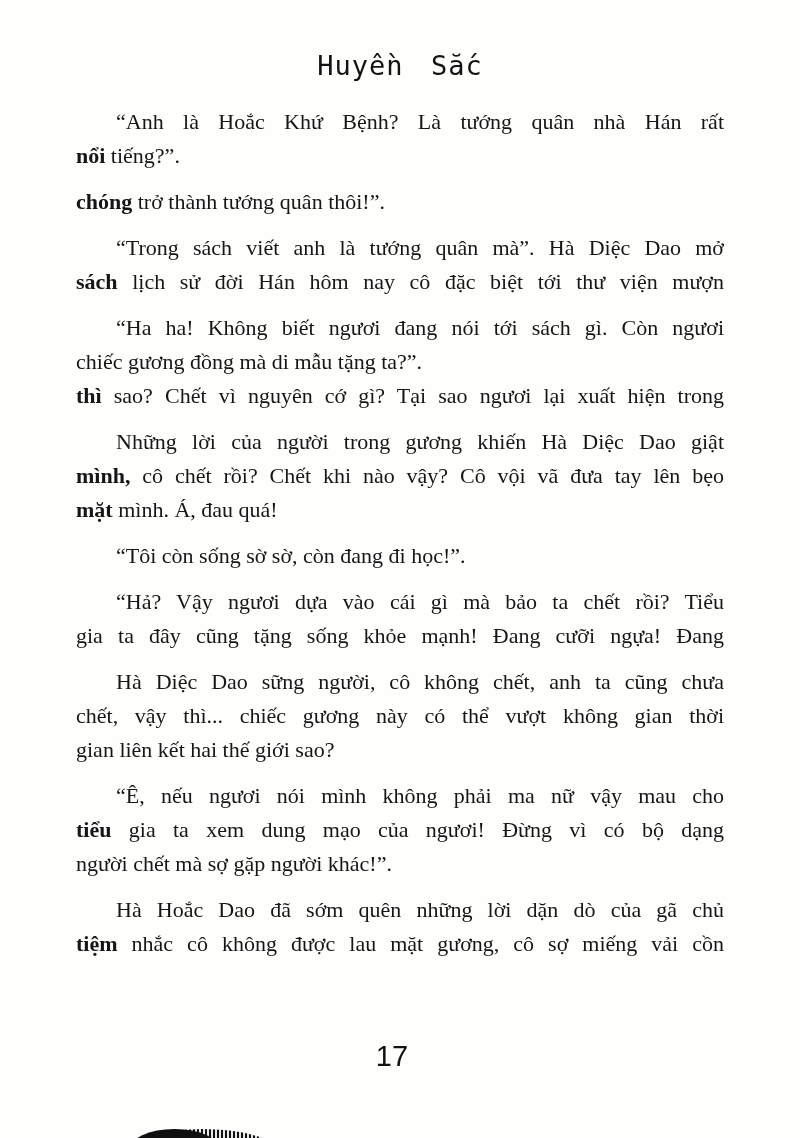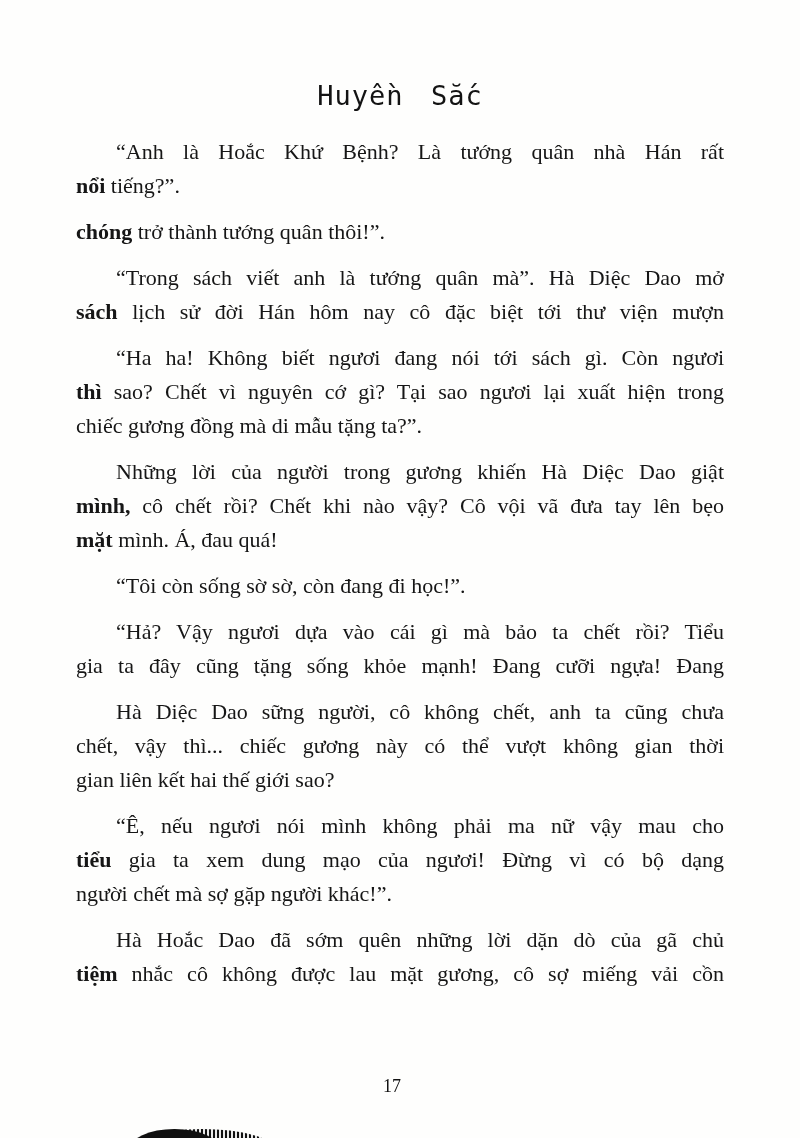"Huyền Sắc" .title { padding-top: 80px -> 50px }
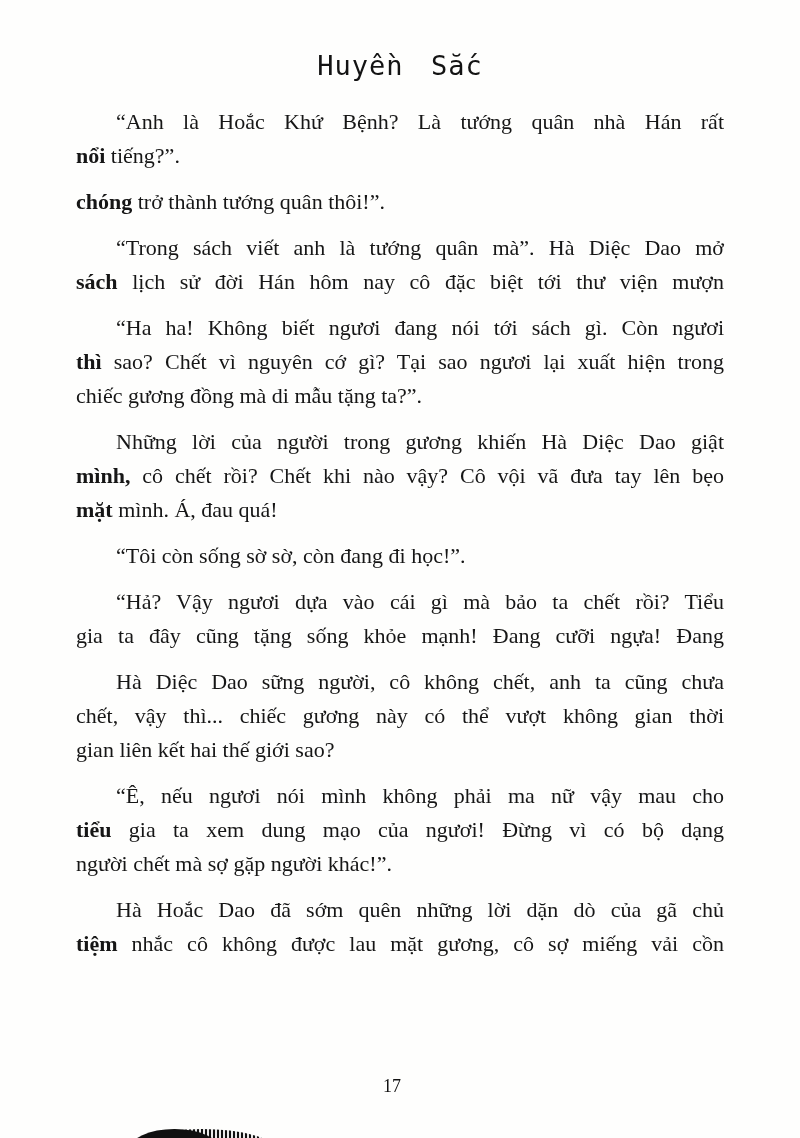"thì sao? Chết vì nguyên" div.ln { order: before "chiếc gương đồng mà di" -> after "chiếc gương đồng mà di" }
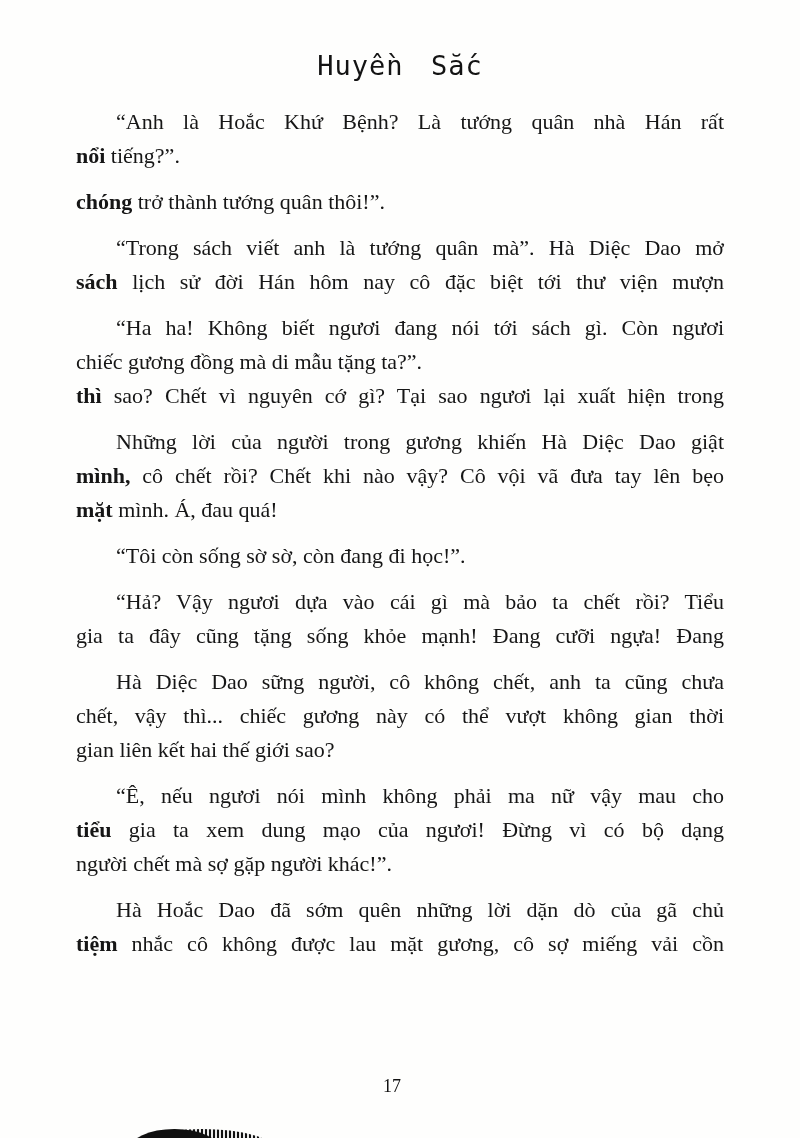"17" .pagenum { font-family: Liberation Serif, serif -> Liberation Sans, sans-serif; font-size: 18px -> 29px; margin-top: 36px -> none }
